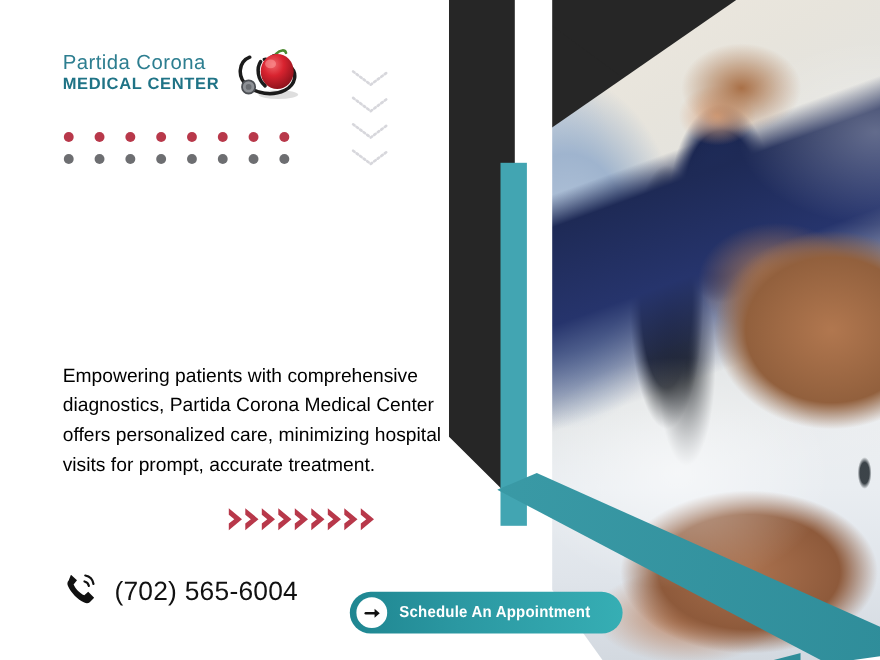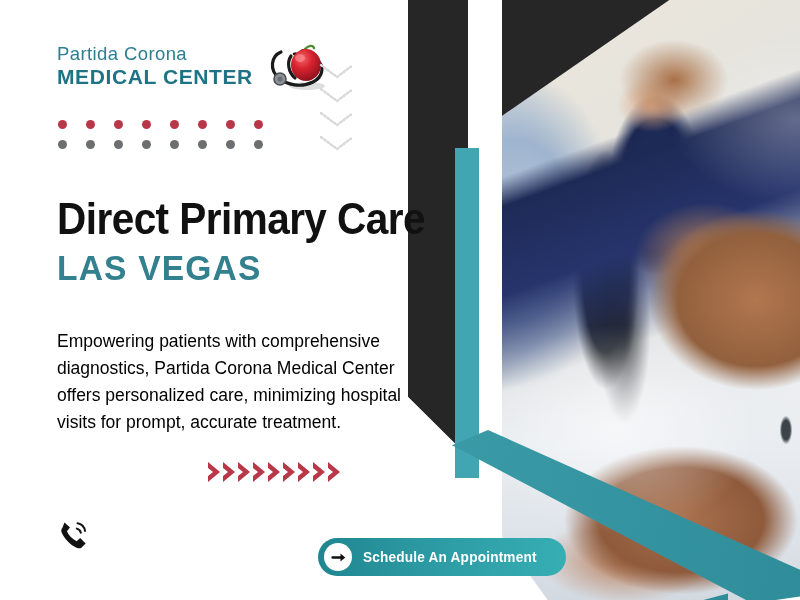"MEDICAL CENTER" .logo-line2 { font-size: 21px -> 15px }
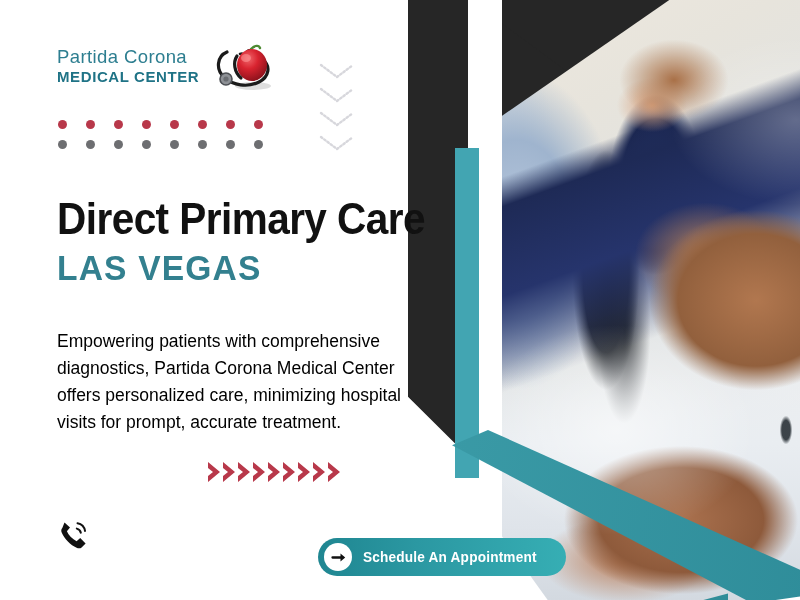"Direct Primary Care" div.headline { html: <div> <div>Direct Primary Care</div> <div>LAS VEGAS</div> </div> -> none }
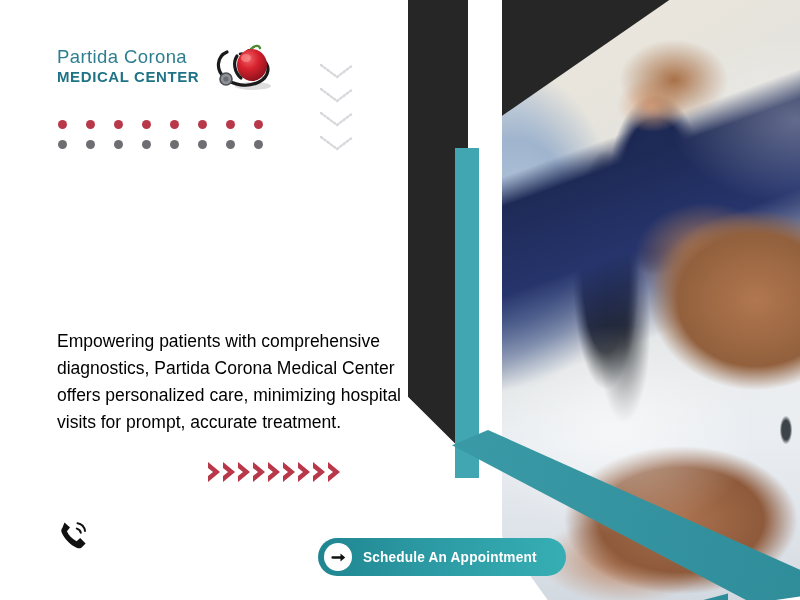"(702) 565-6004" span.phone-number { html: none -> <span>(702) 565-6004</span> }
